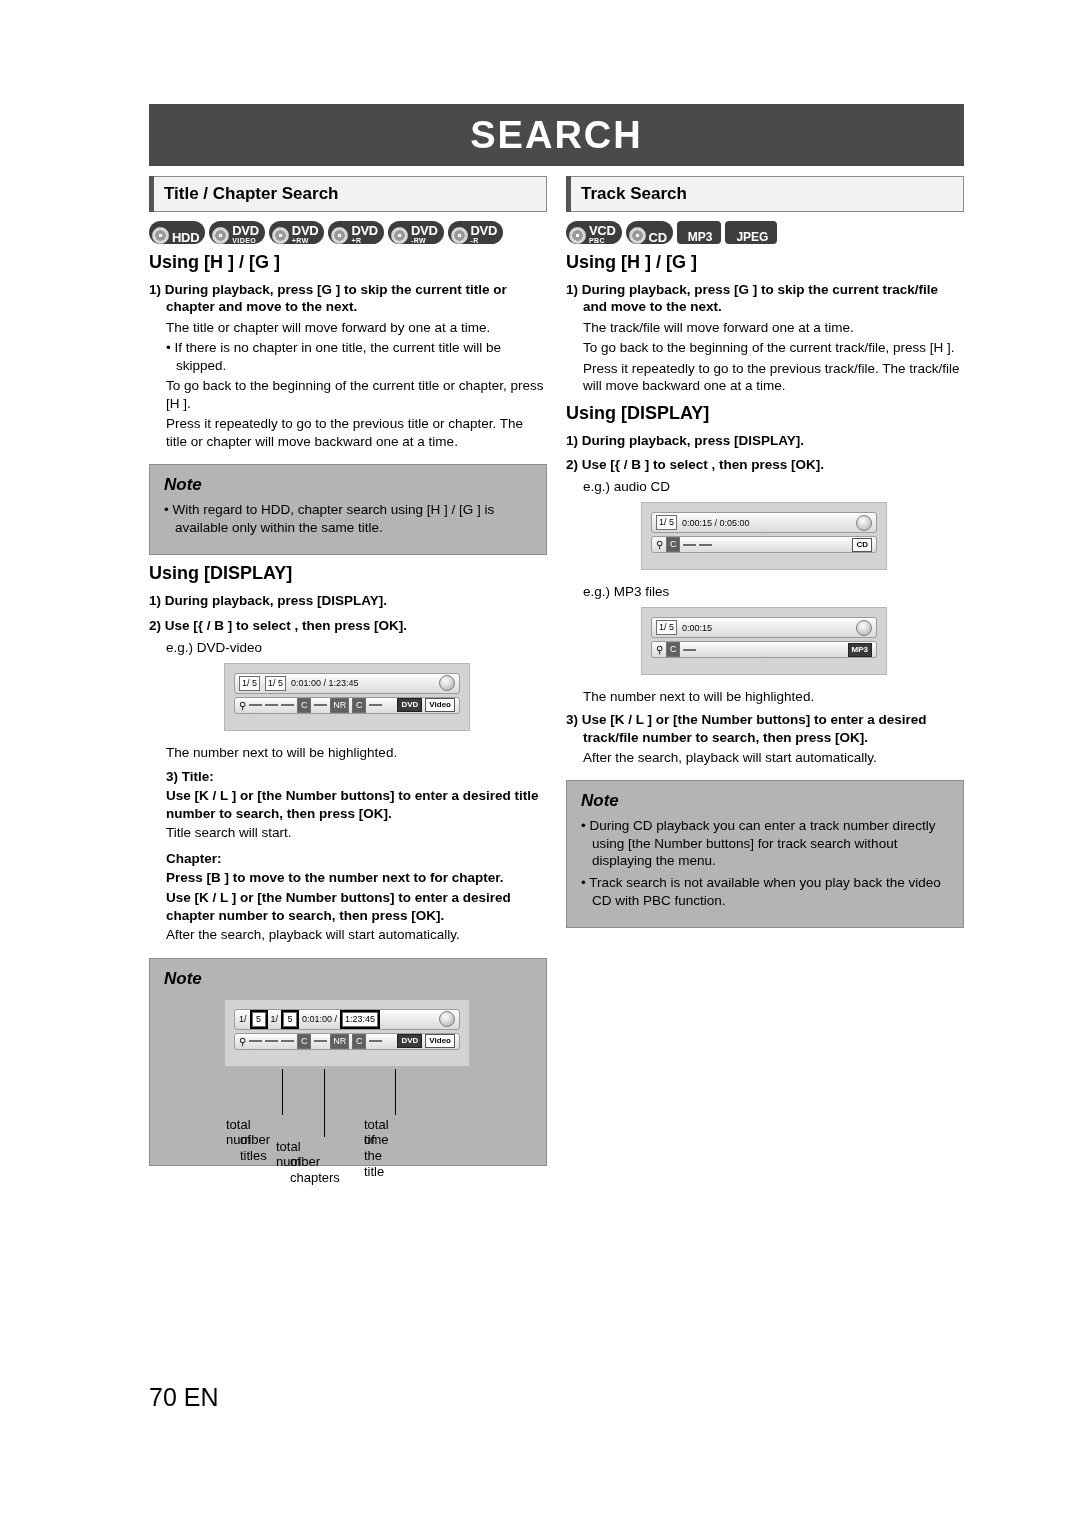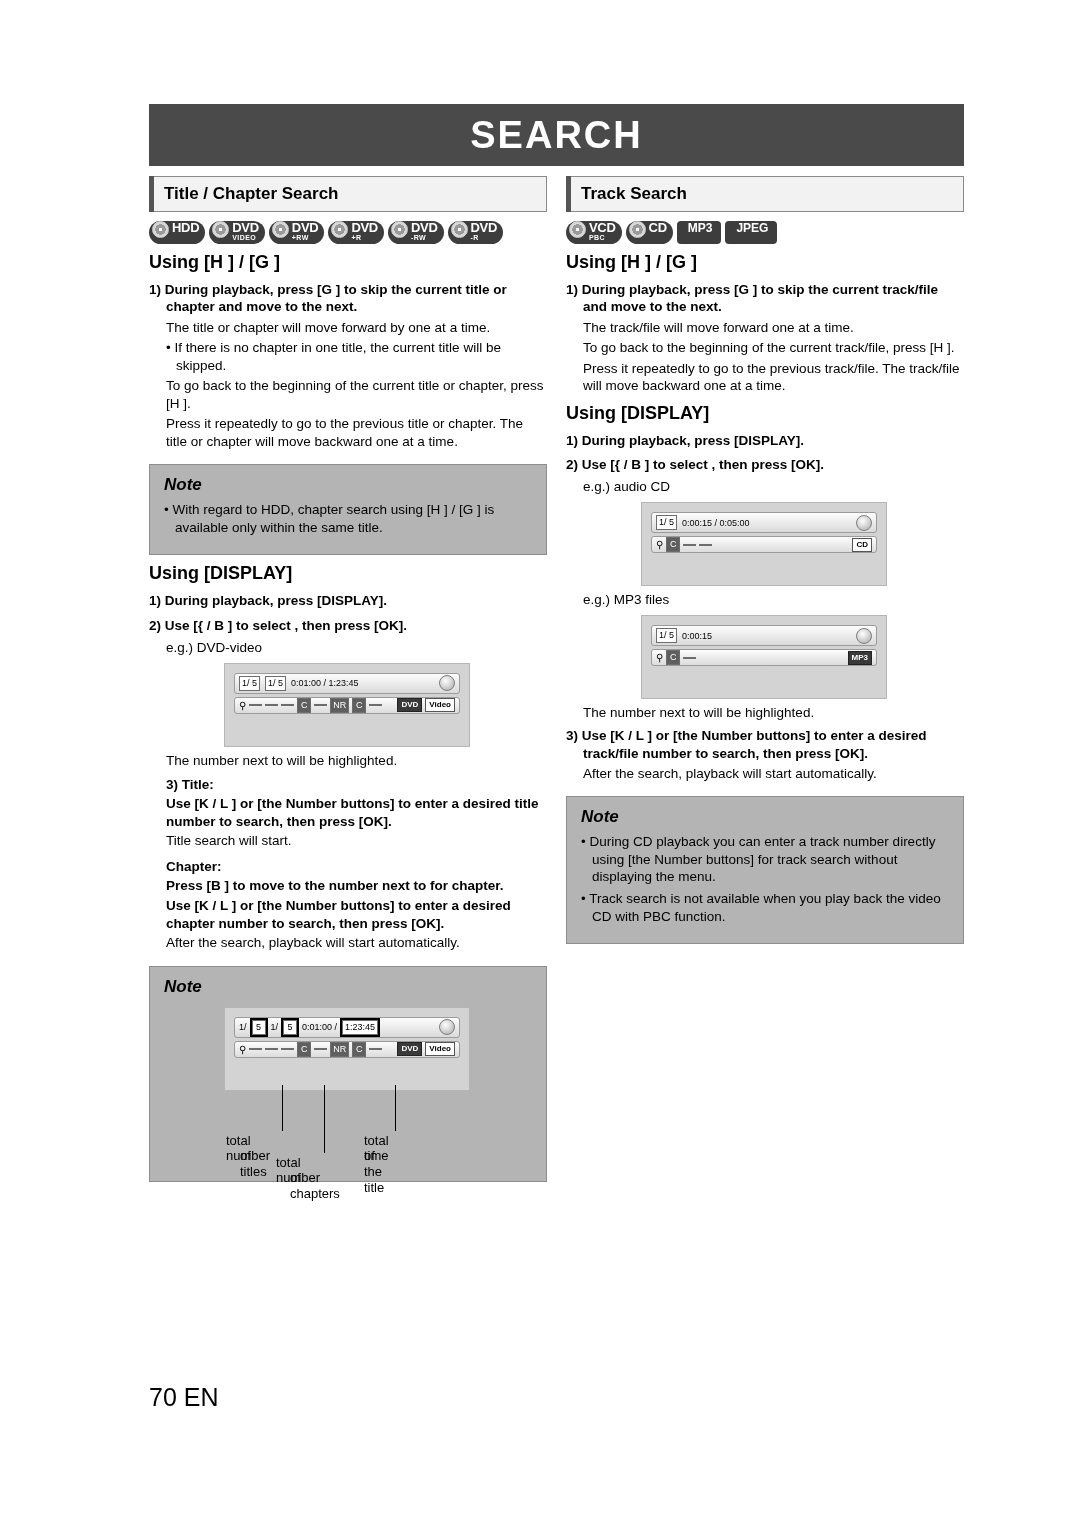"HDD" .logo { align-items: flex-start -> flex-end }
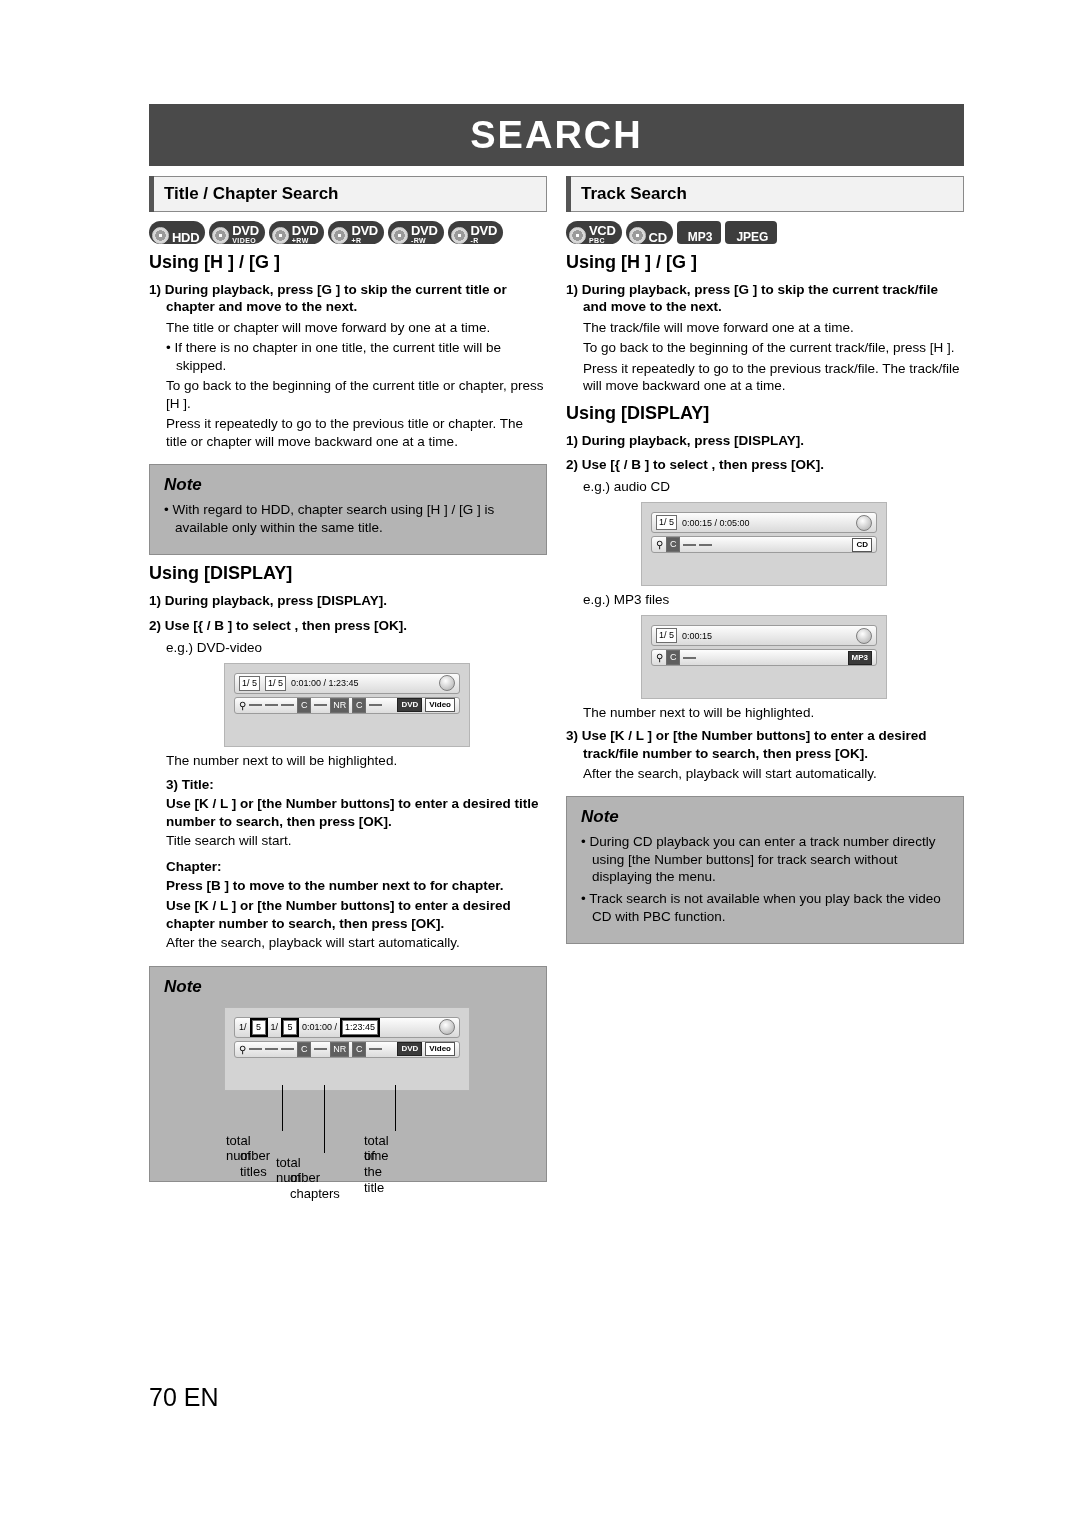"1/ 5" .osd { height: 84px -> 68px; margin: 8px 0 6px 75px -> 8px 0 14px 75px }
